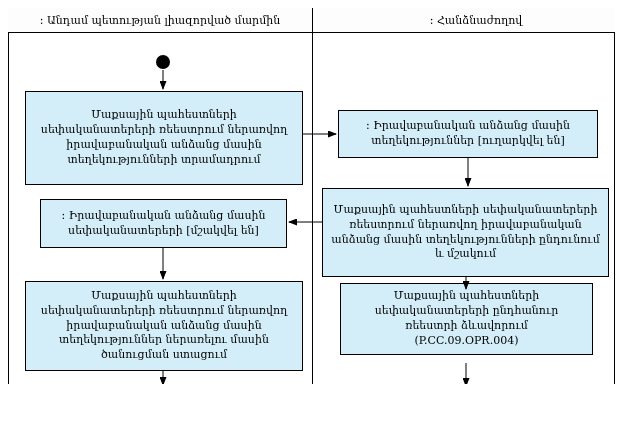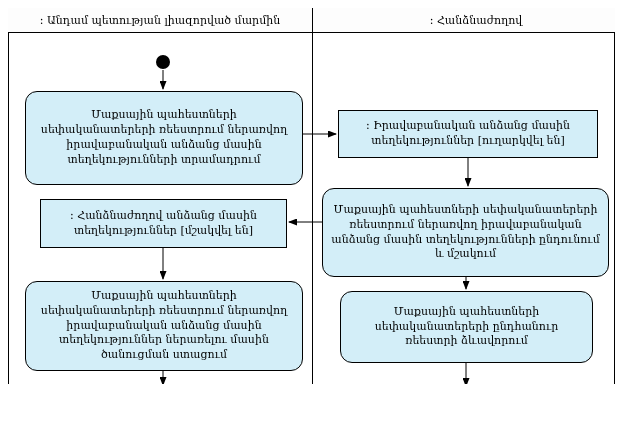"Մաքսային պահեստների սեփականատերերի" .activity { border-radius: 12px -> 0 }
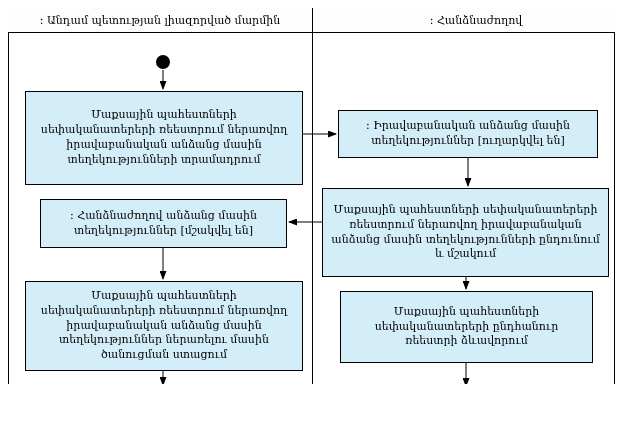": Հանձնաժողով անձանց մասին" span { text: Հանձնաժողով անձանց մասին տեղեկություններ -> Իրավաբանական անձանց մասին սեփականատերերի }
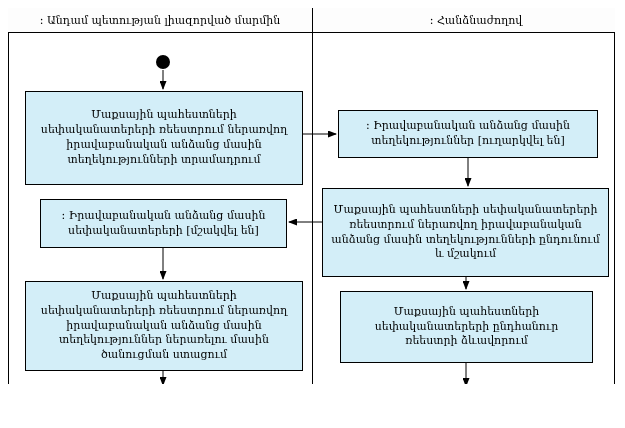"Մաքսային պահեստների սեփականատերերի ընդհանուր" div.activity { top: 291px -> 283px }
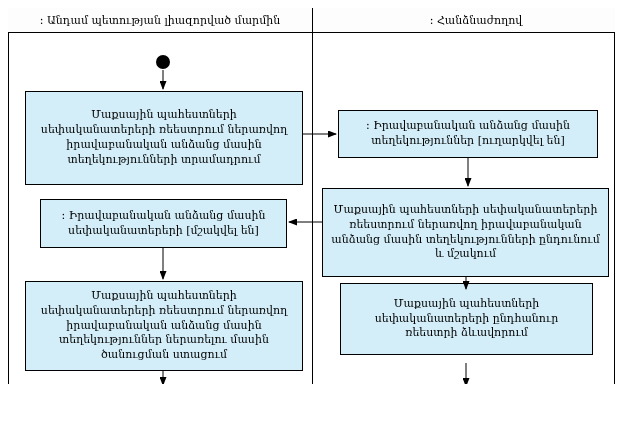"(P.CC.09.OPR.004)" div { html: none -> <div>(P.CC.09.OPR.004)</div> }
